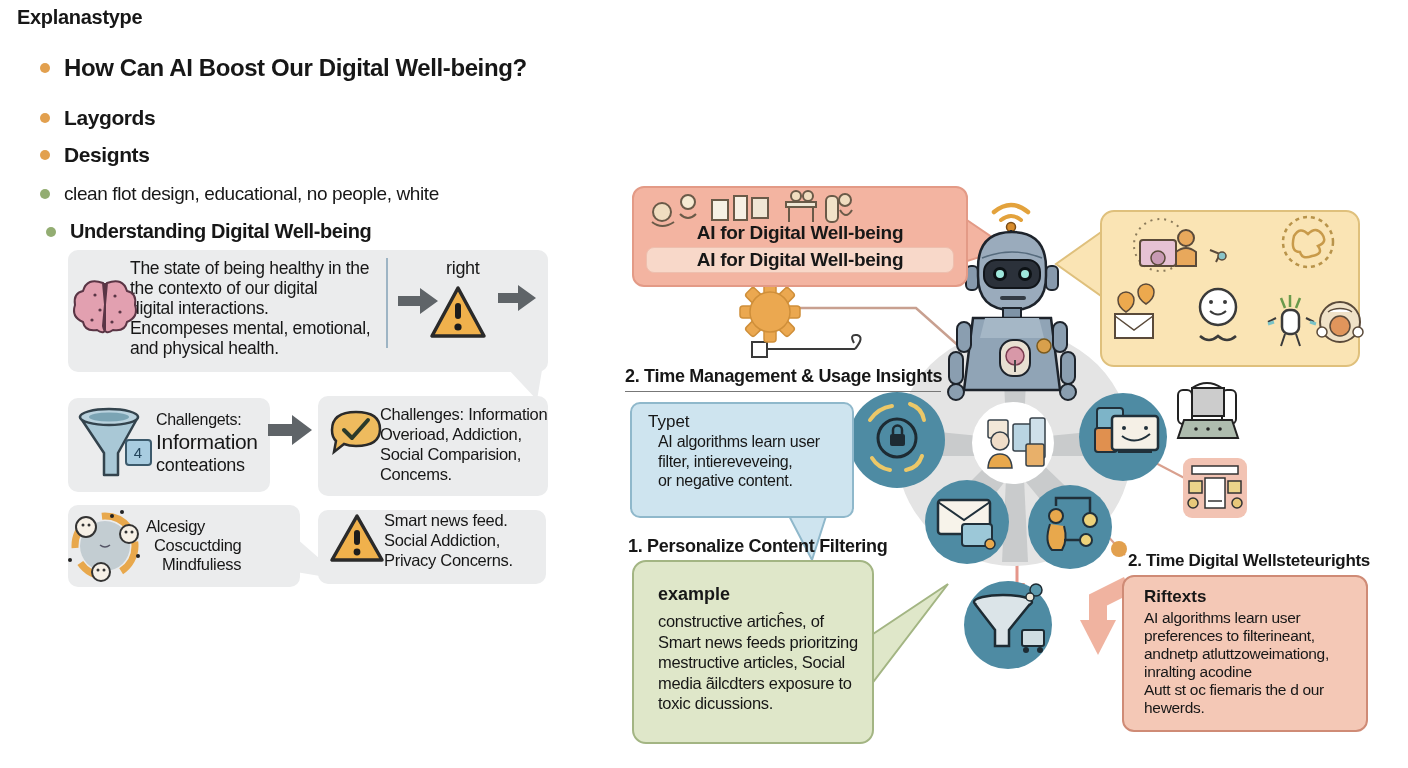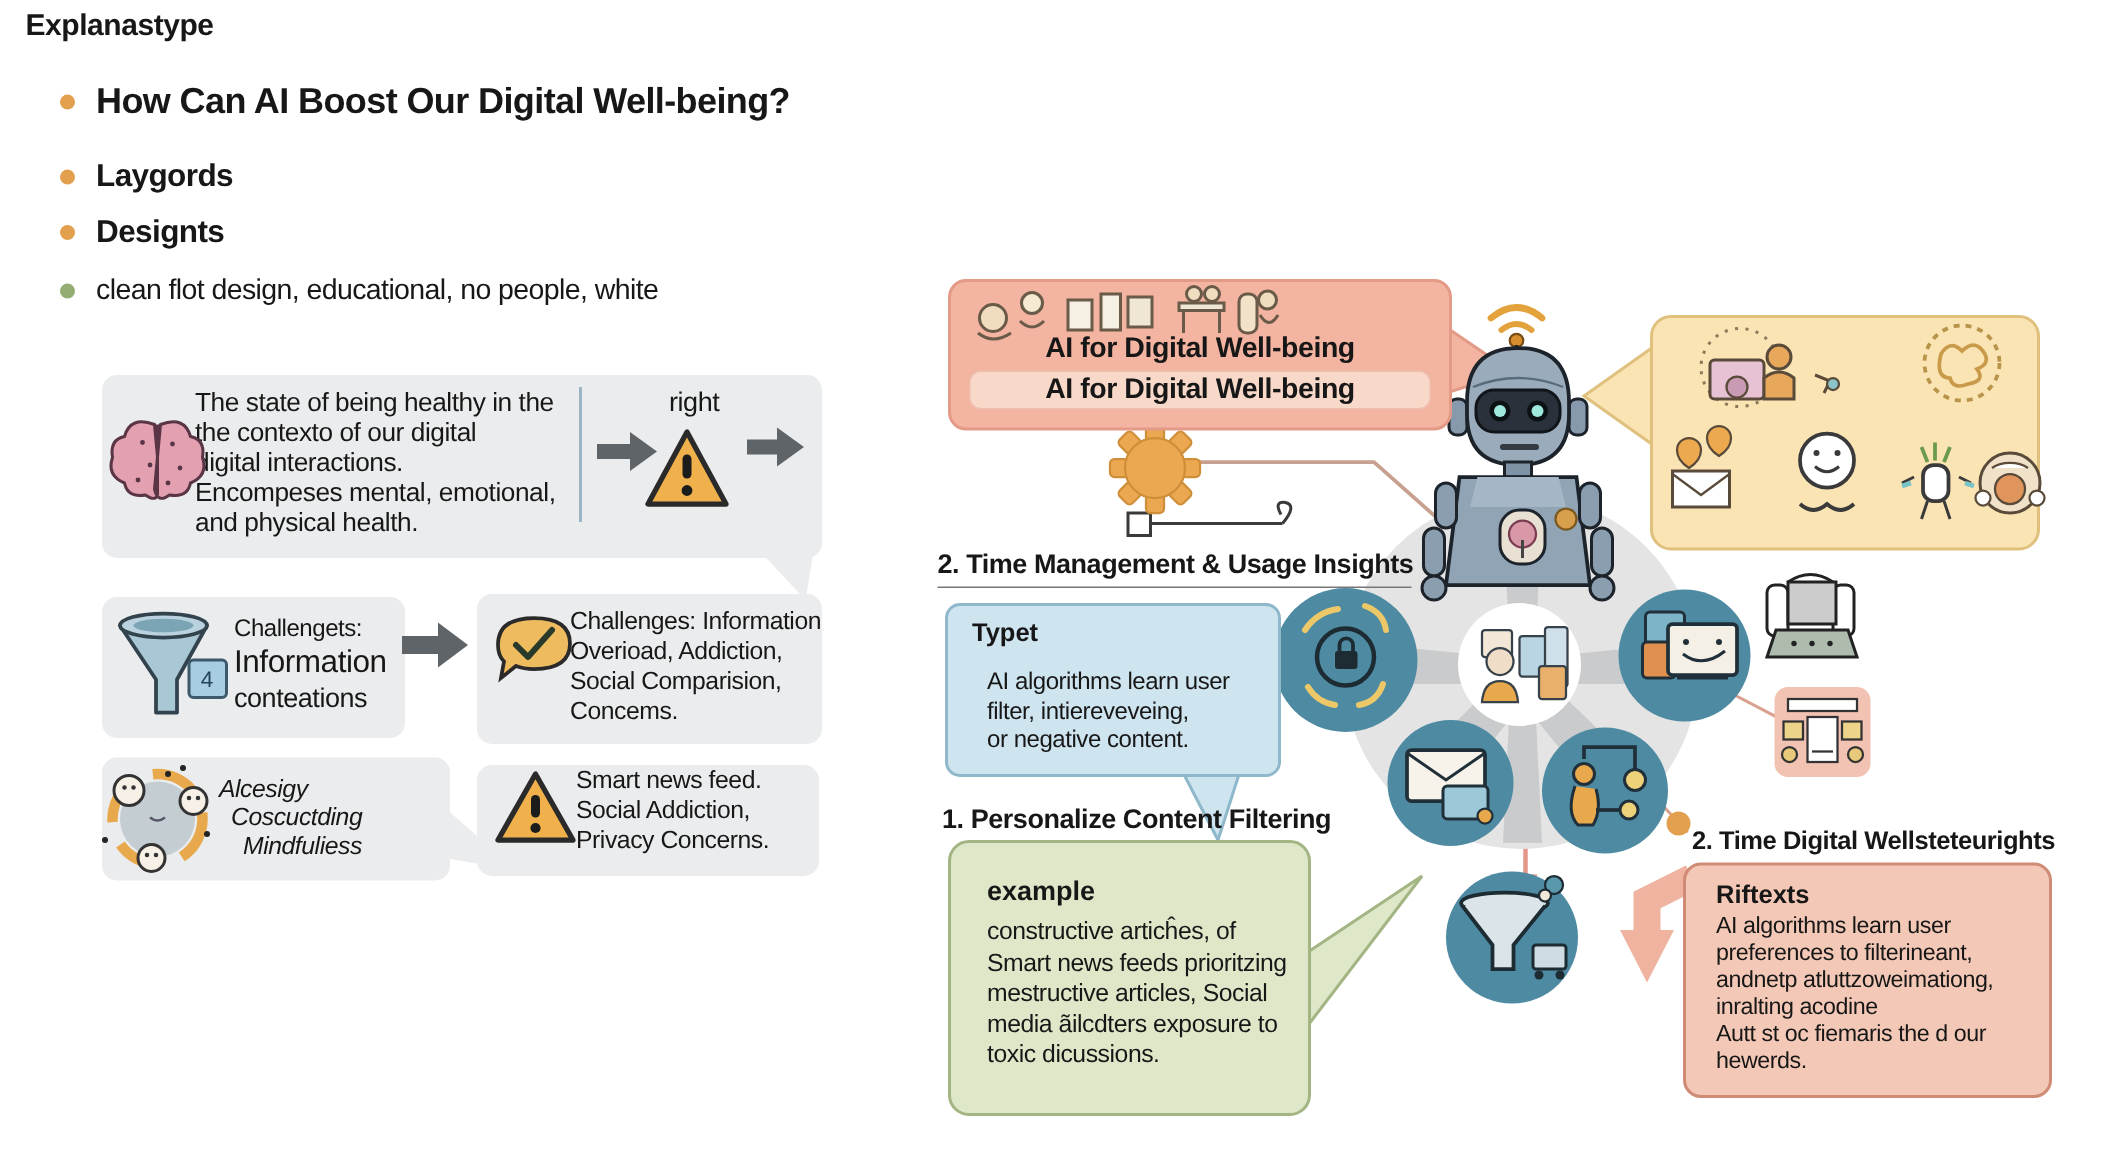"Understanding Digital Well-being" div.abs { html: none -> <div> <span></span> <span>Understanding Digital Well-being</span> </div> }
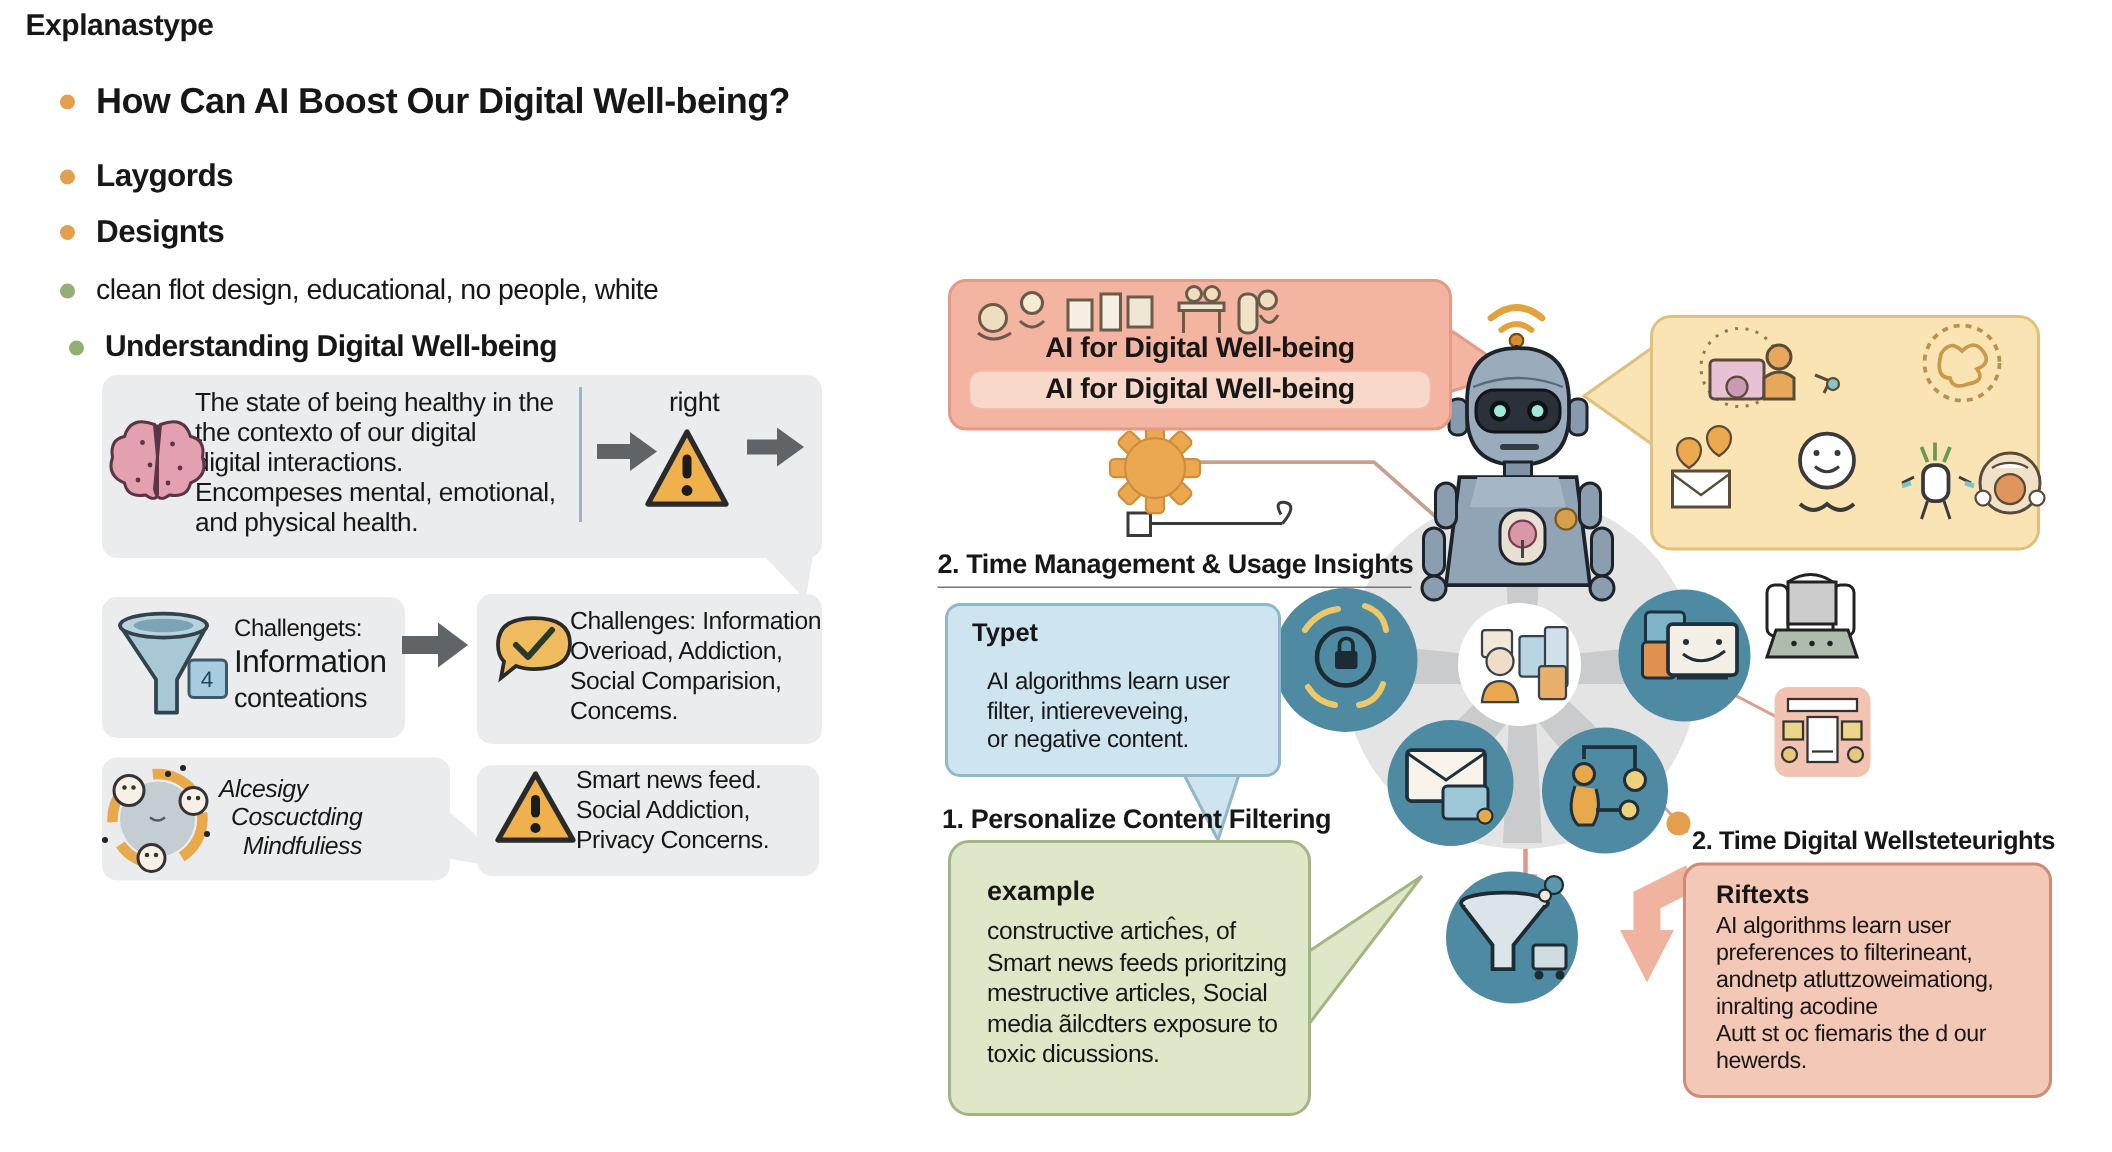"Typet" #type-box .bh { font-weight: 700 -> 400; margin: 8px 0 13px 16px -> 8px 0 0 16px }
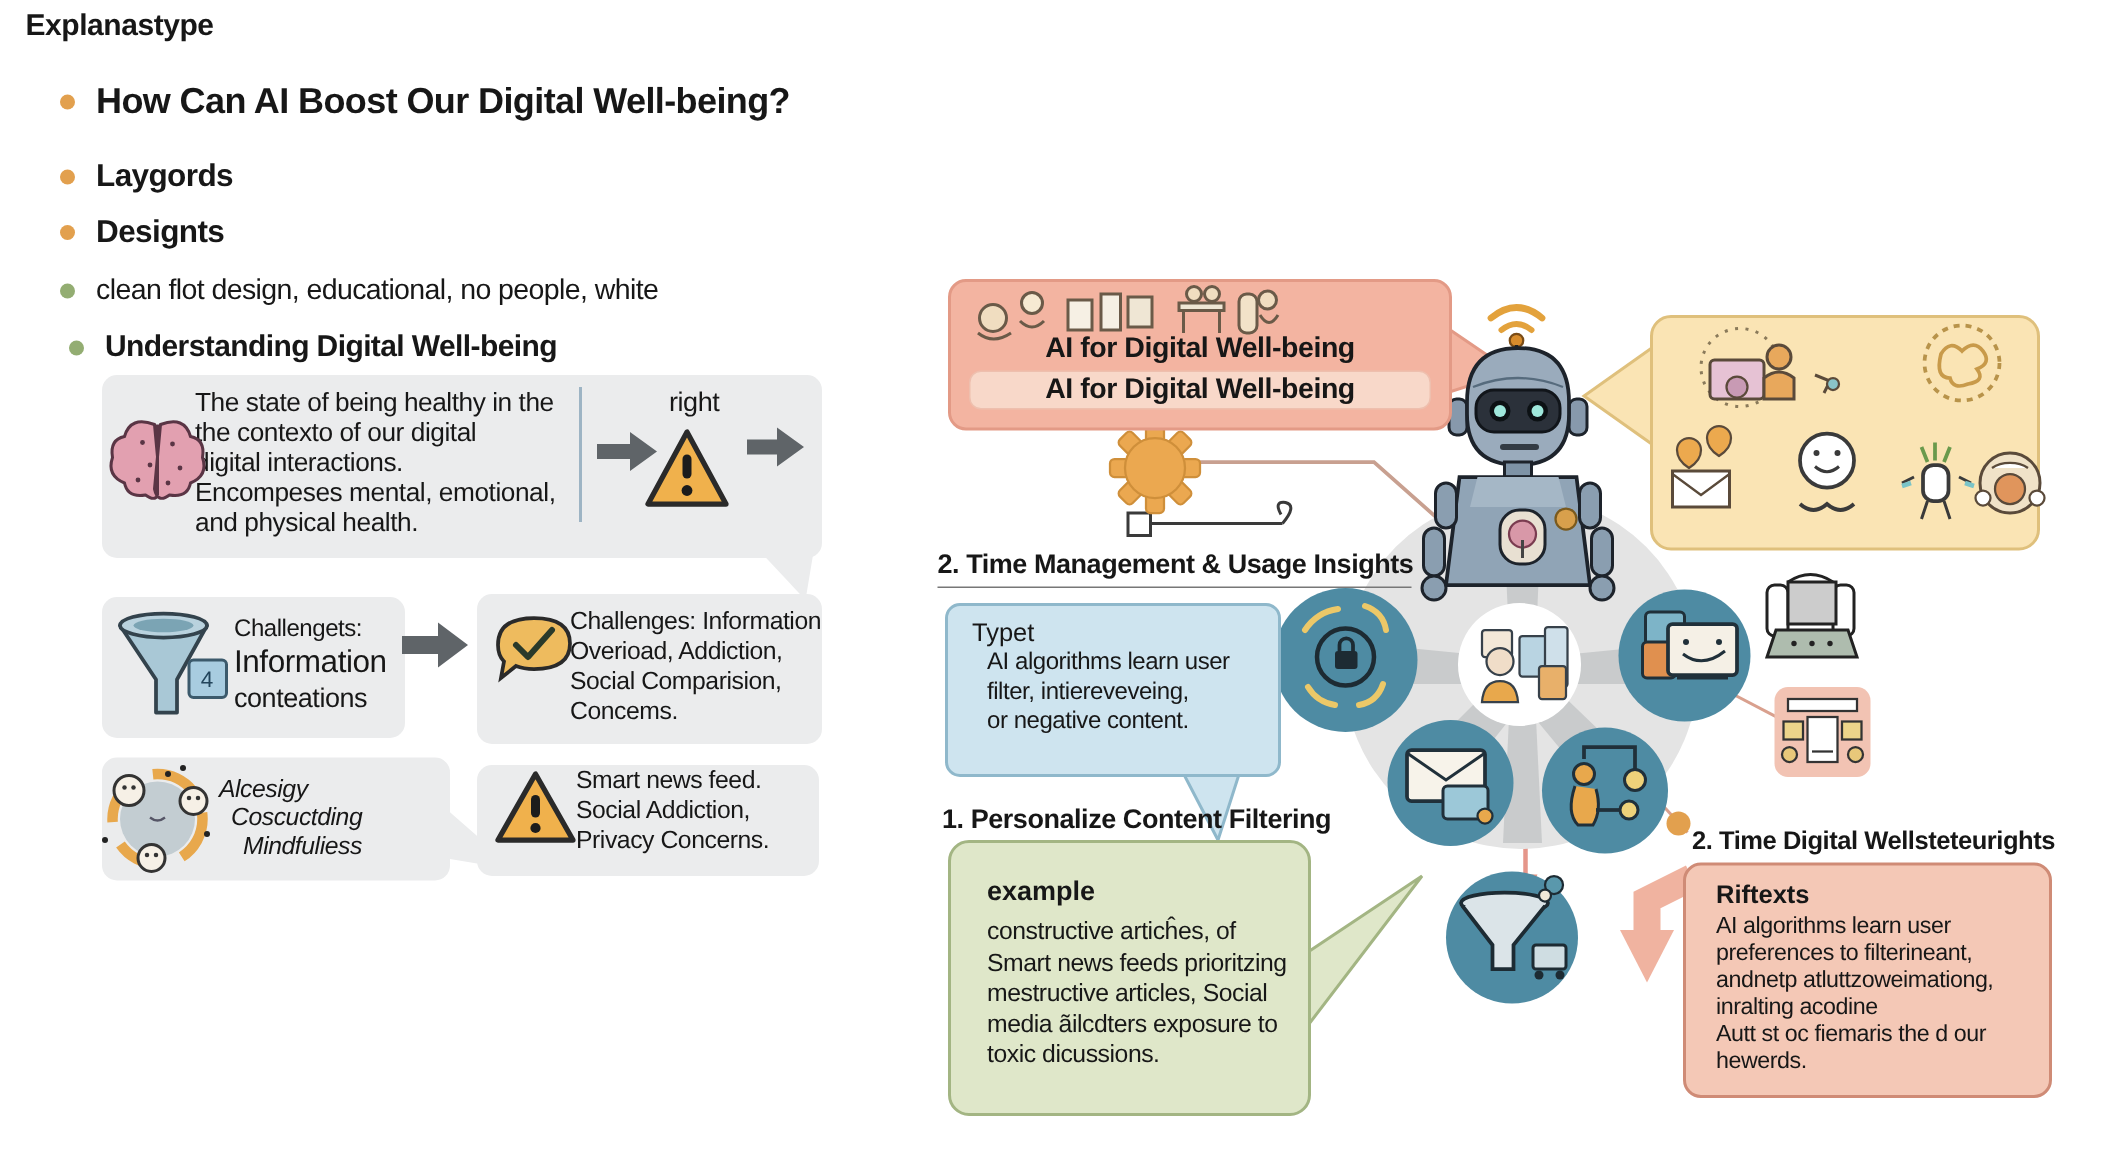"Alcesigy" #mind-text { font-style: italic -> none }
